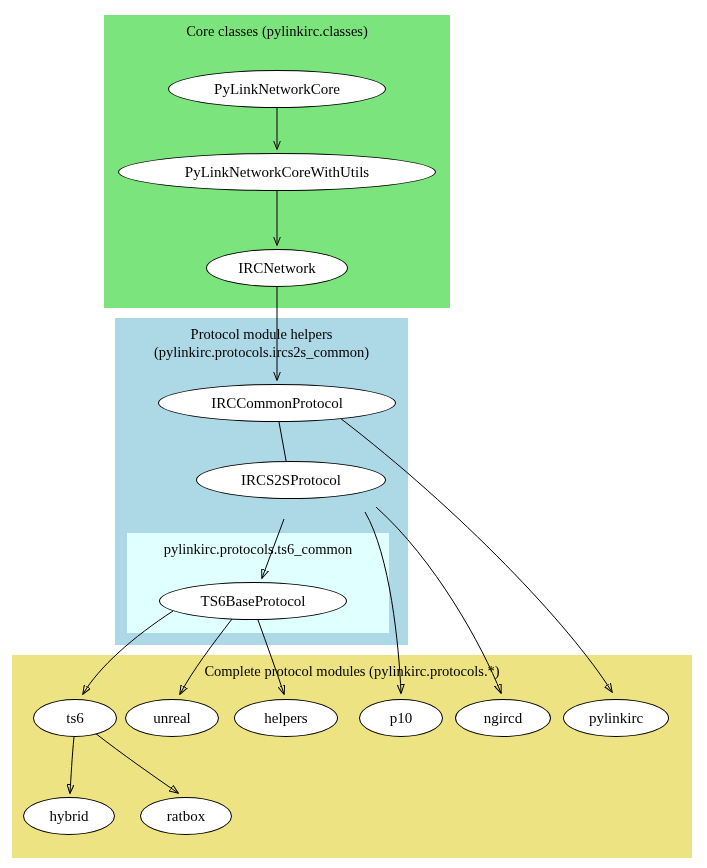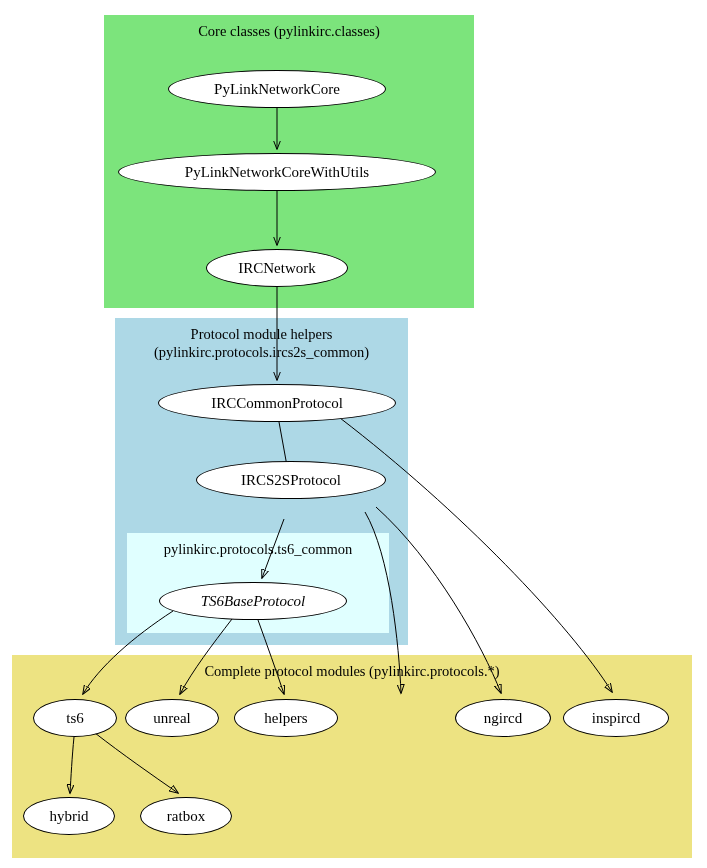"Core classes (pylinkirc.classes)" div.cluster { padding-left: 24px -> none }
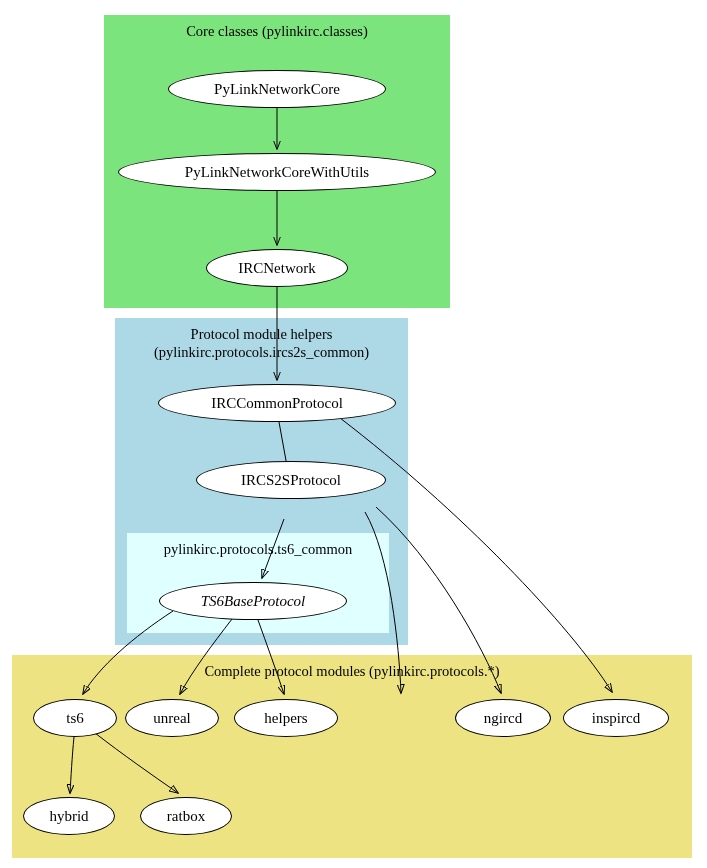"TS6BaseProtocol" div.node { font-style: italic -> none }
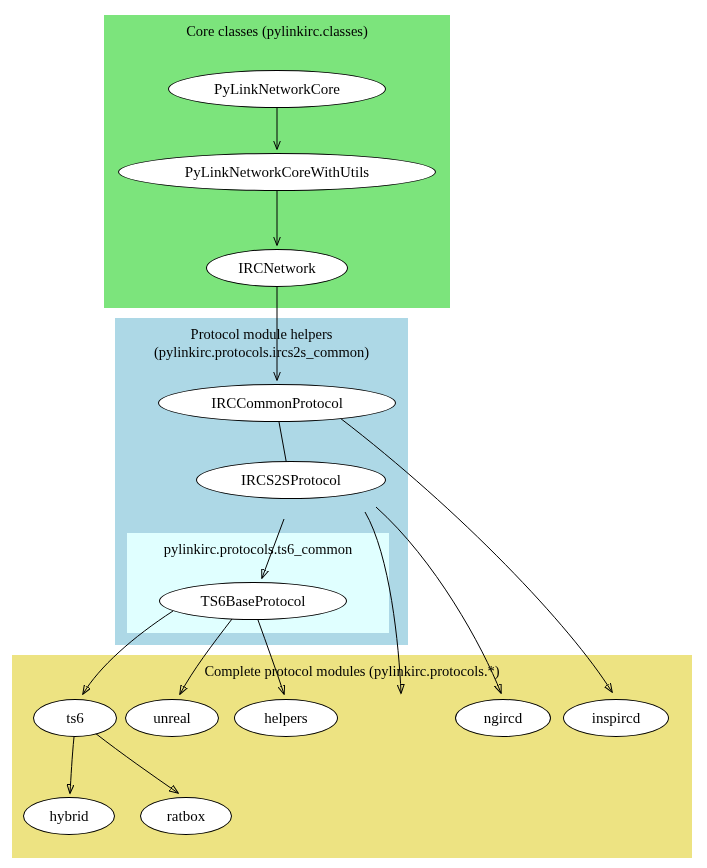"p10" div.node { html: none -> <div>p10</div> }
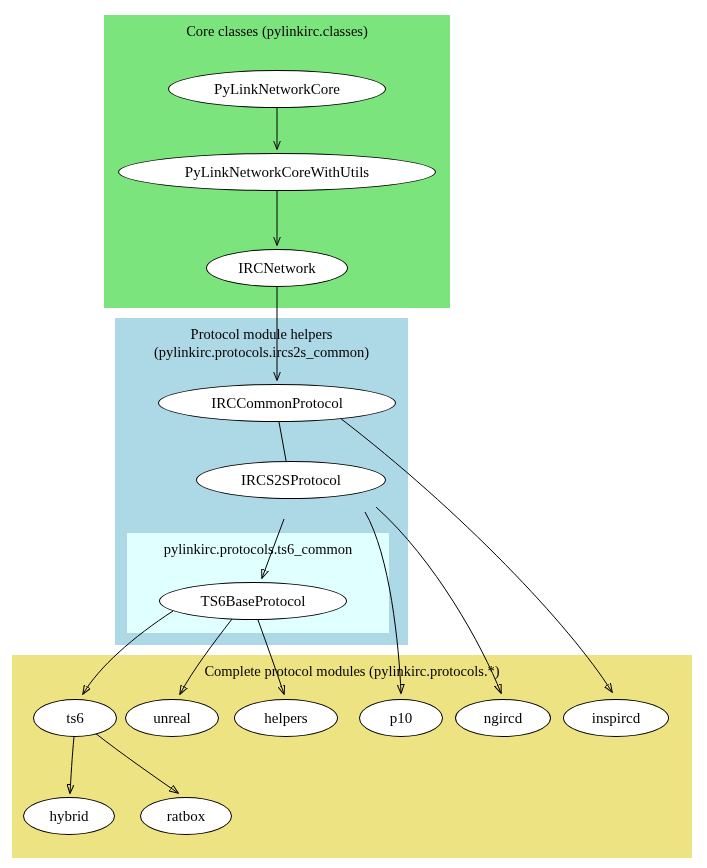"inspircd" div.node { text: inspircd -> pylinkirc }
